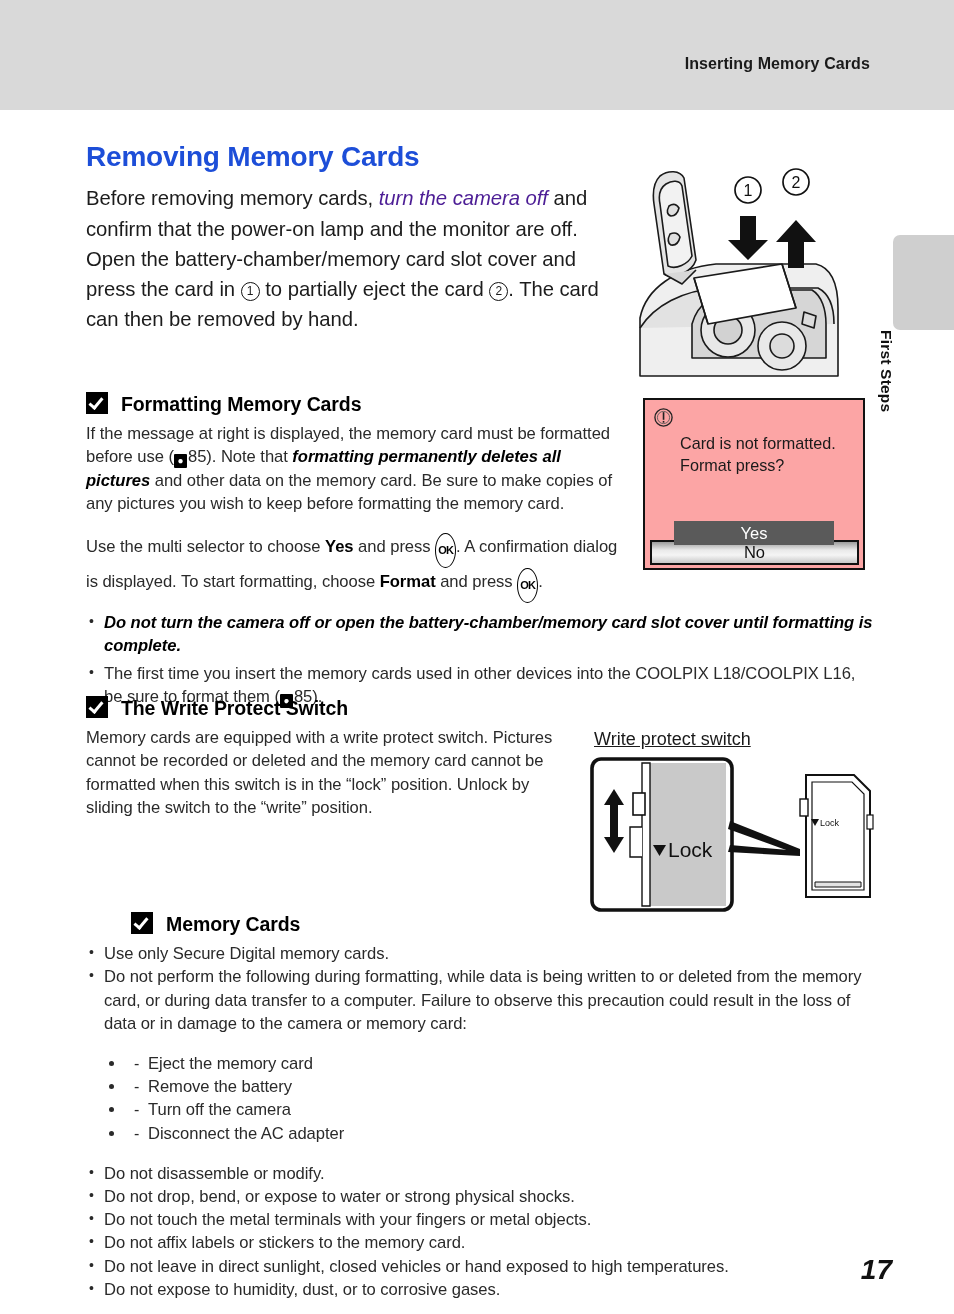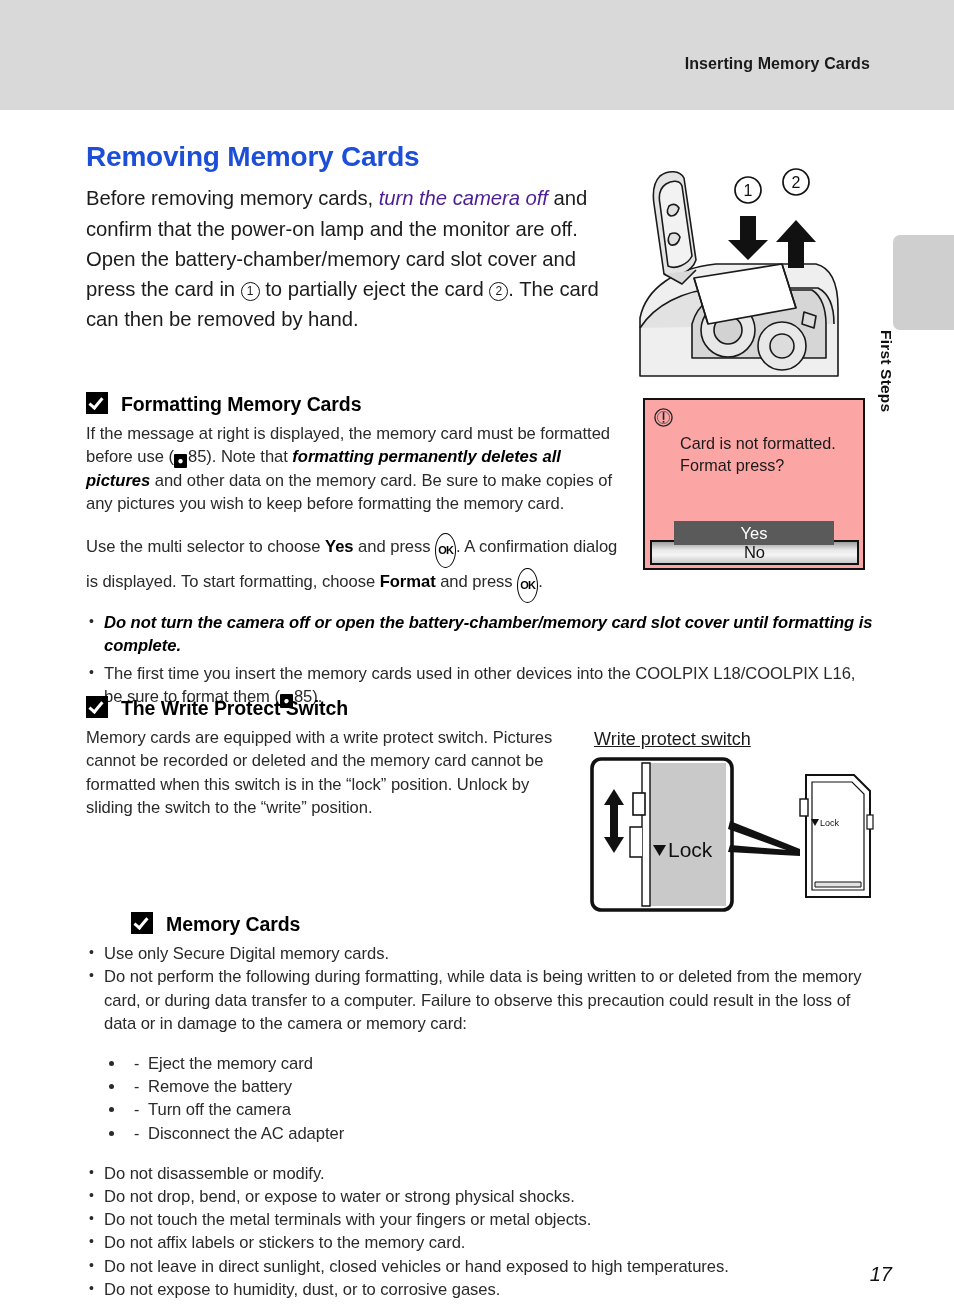"17" .page-no { font-size: 20px -> 28px; font-weight: normal -> bold }
